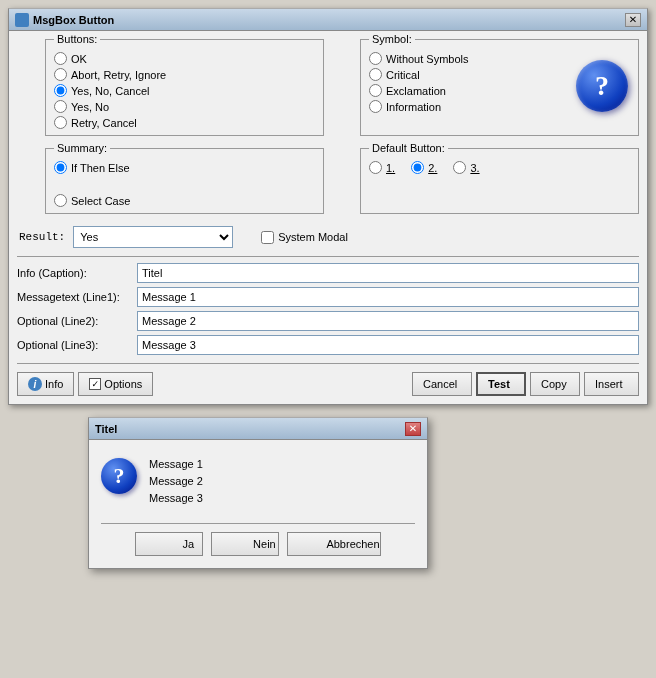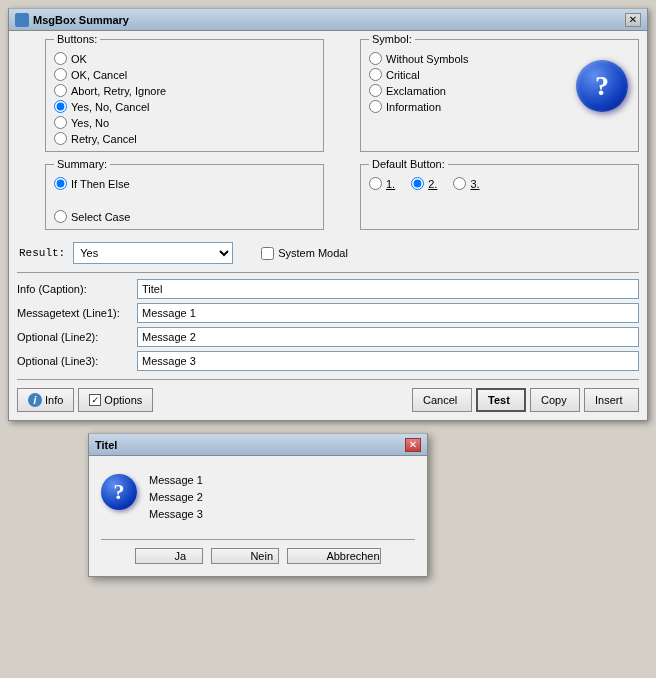"MsgBox Summary" span { text: Summary -> Button }
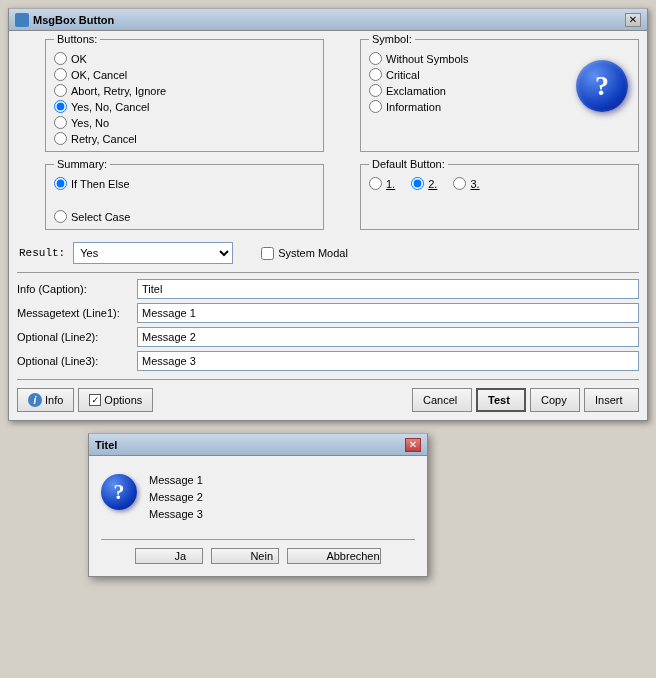"OK, Cancel" label.radio-item { html: <label> <input> <span>OK, Cancel</span> </label> -> none }
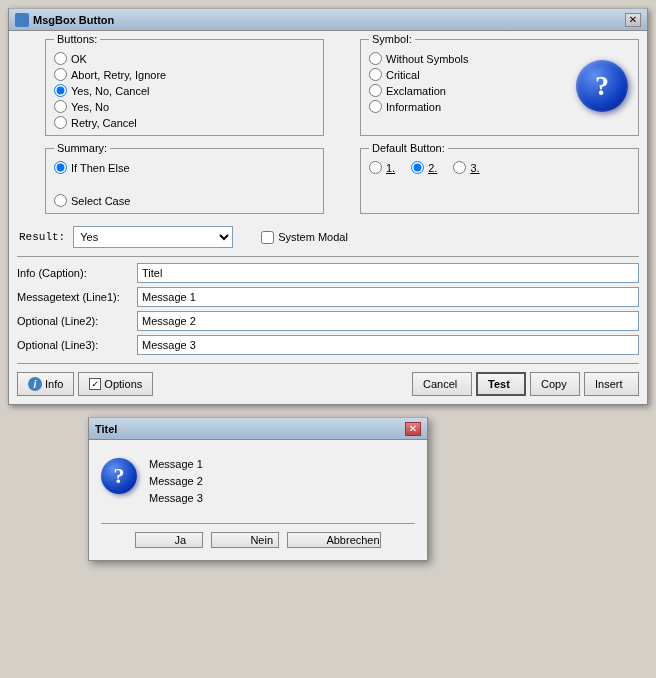"Ja" .preview-btn { height: 16px -> 24px; justify-content: flex-start -> center }
